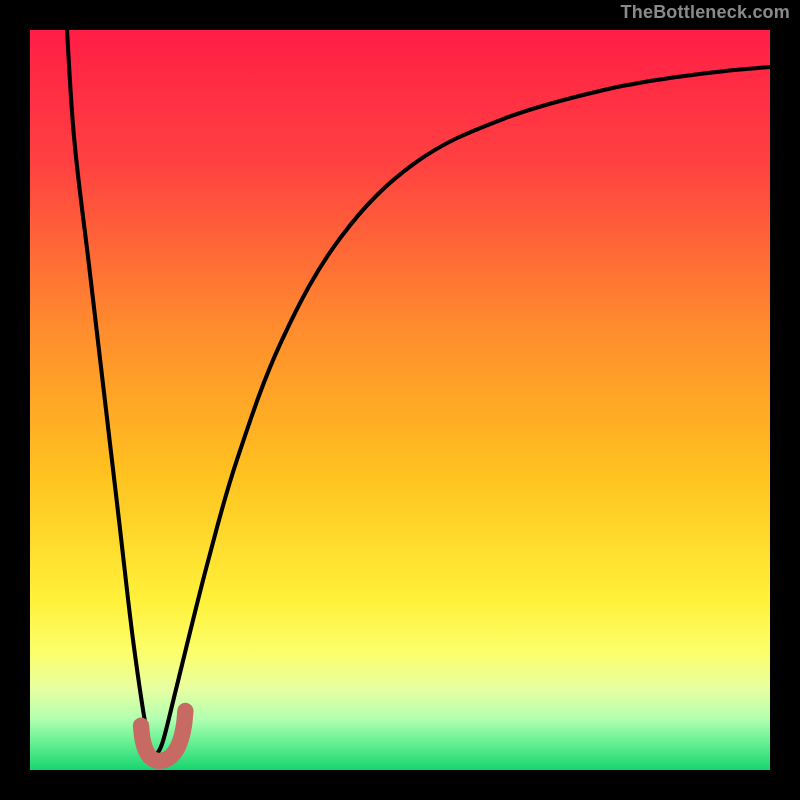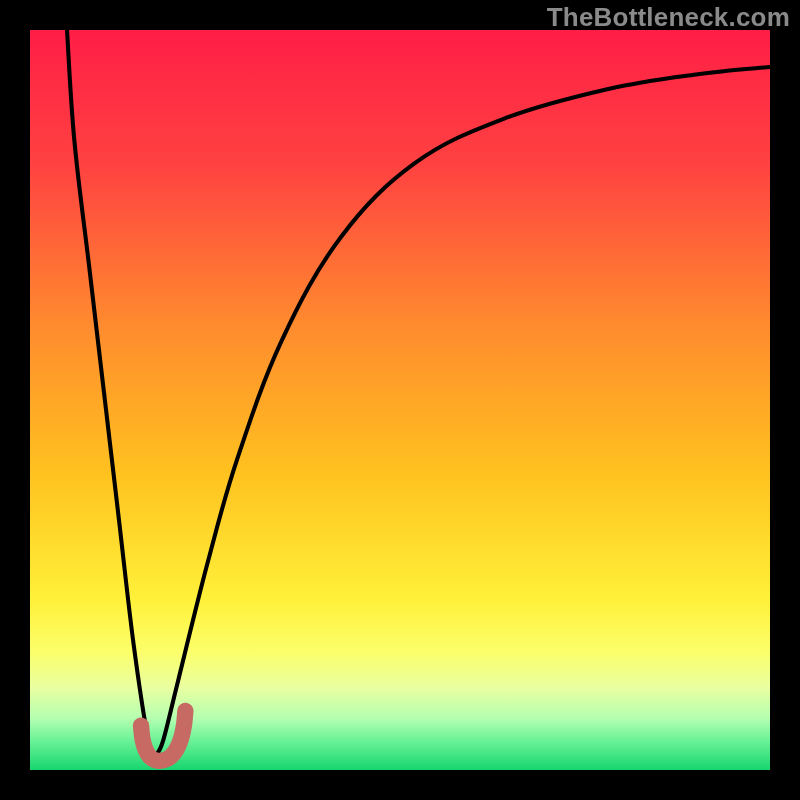"TheBottleneck.com" .watermark { font-size: 26px -> 18px }
